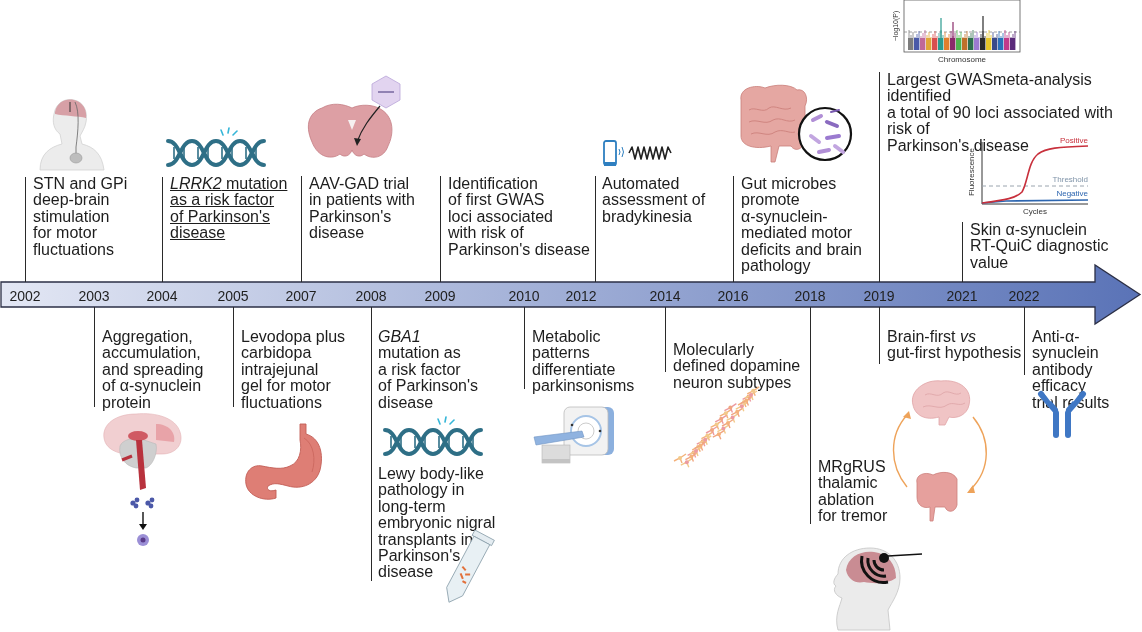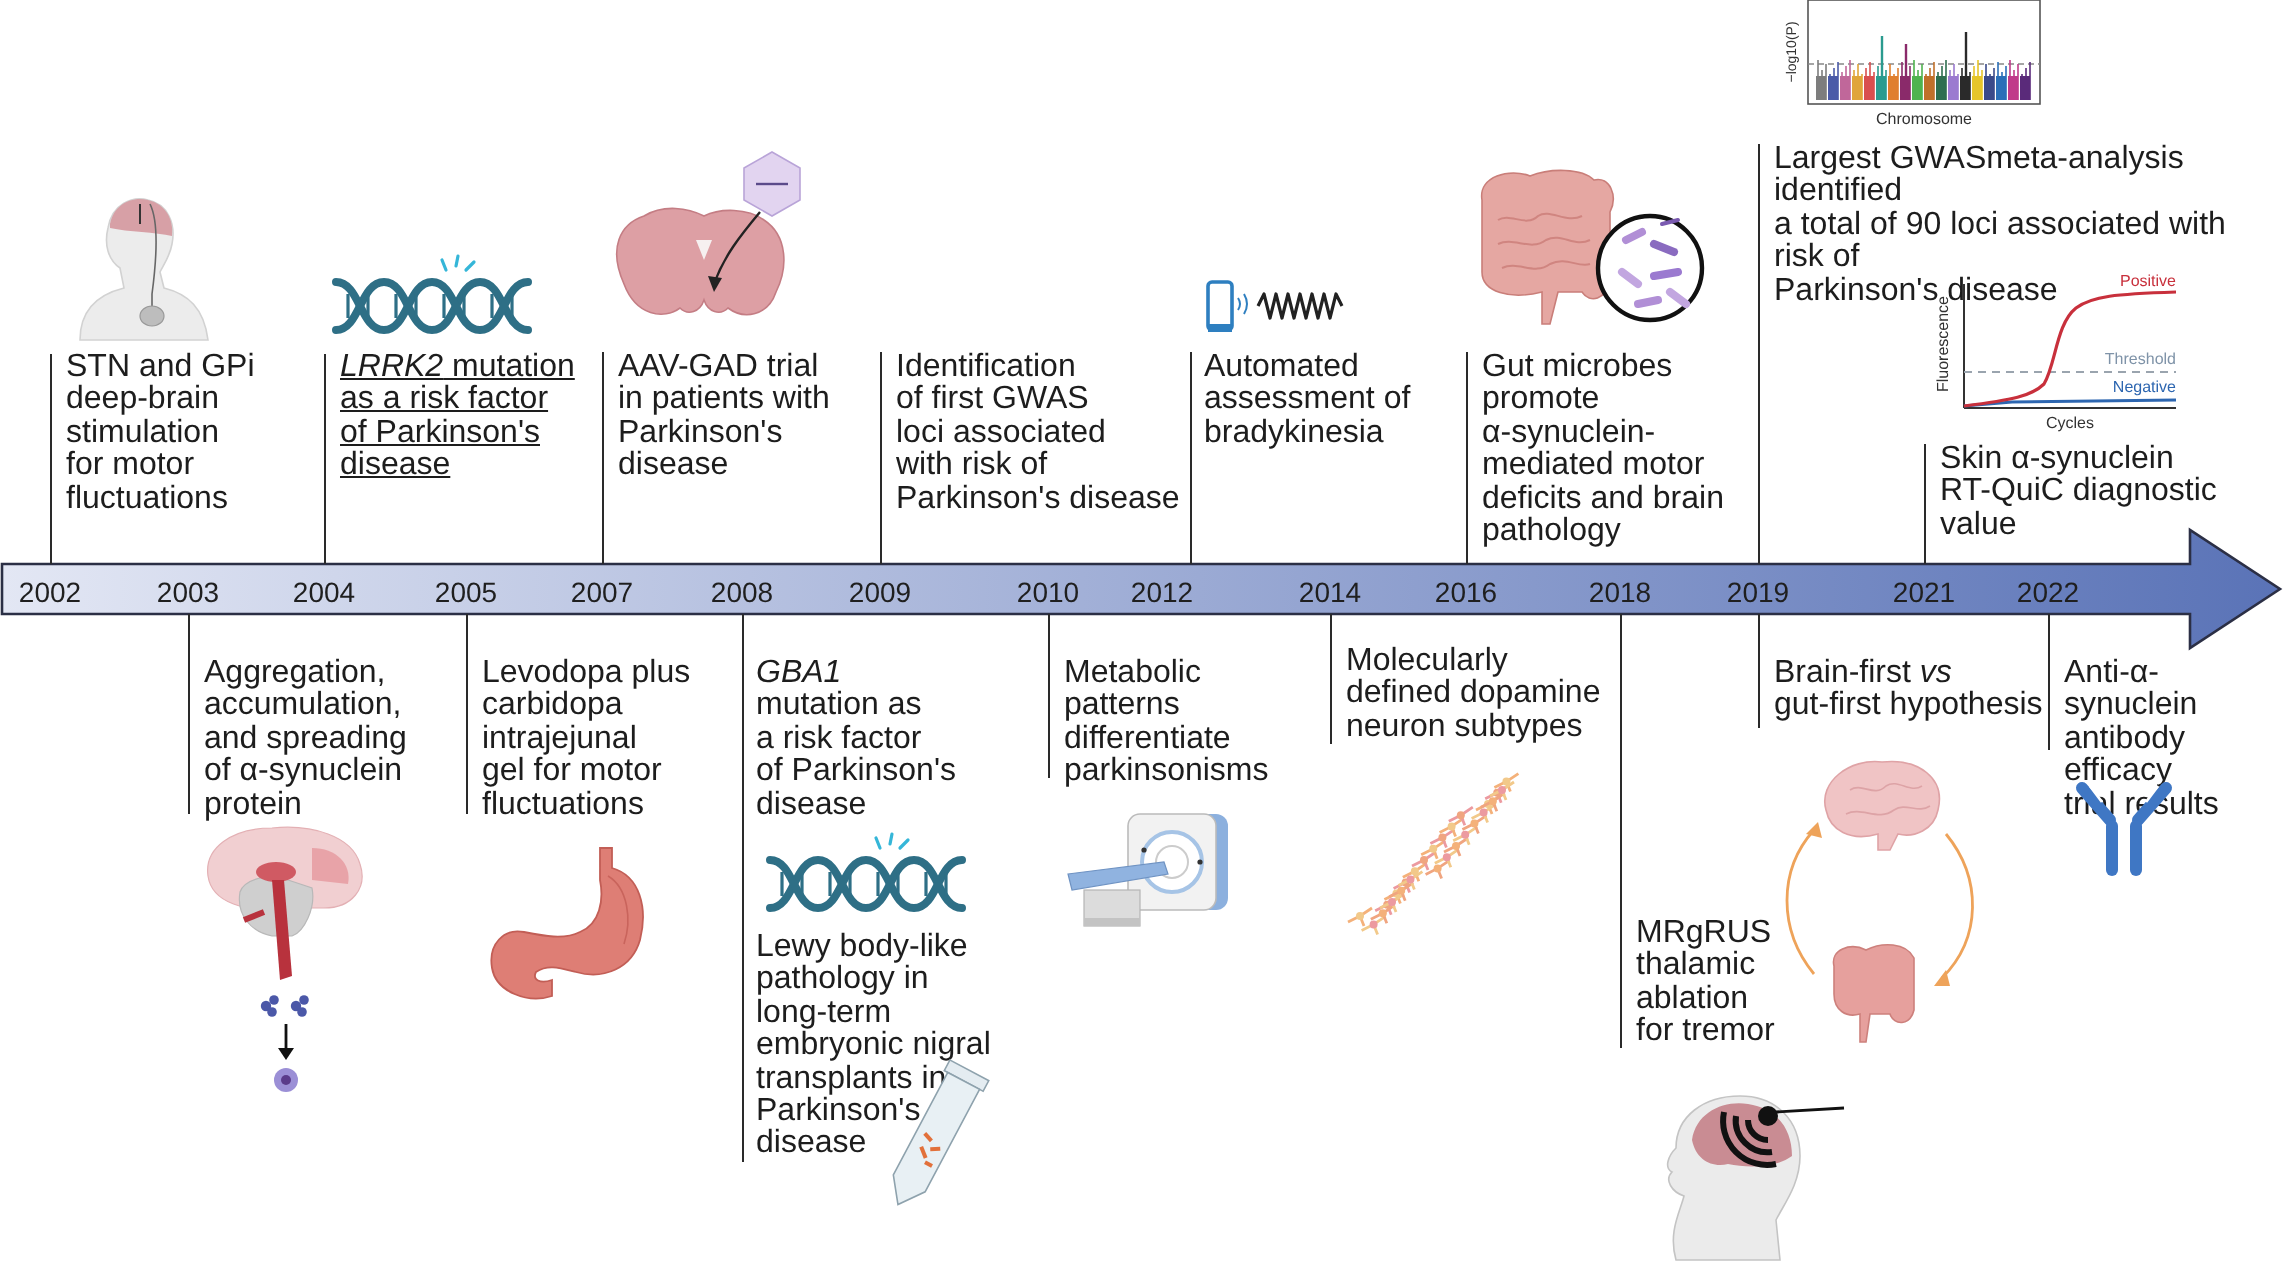"Molecularly" div.event-text { top: 323px -> 342px }
